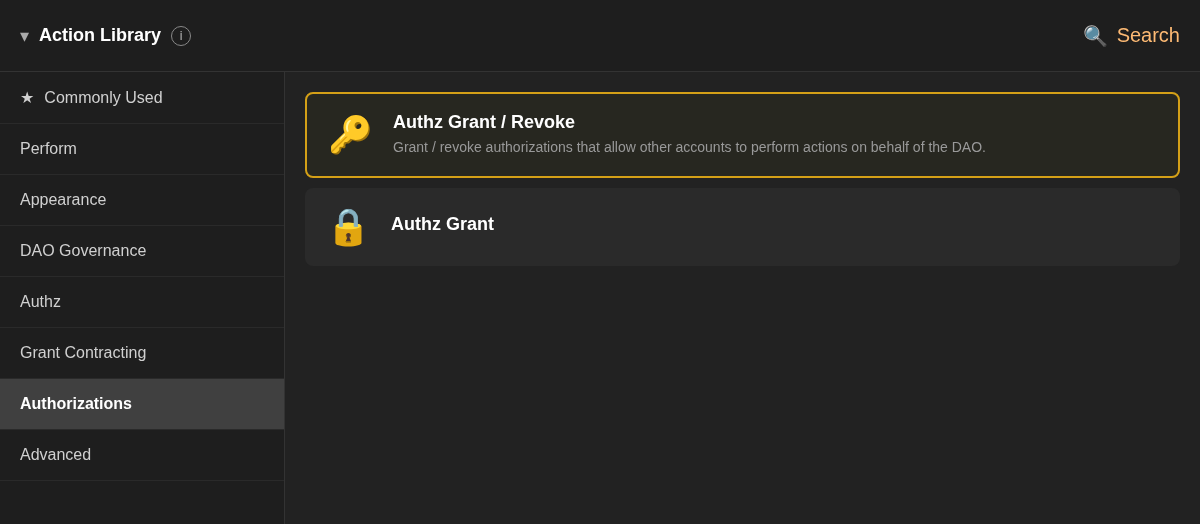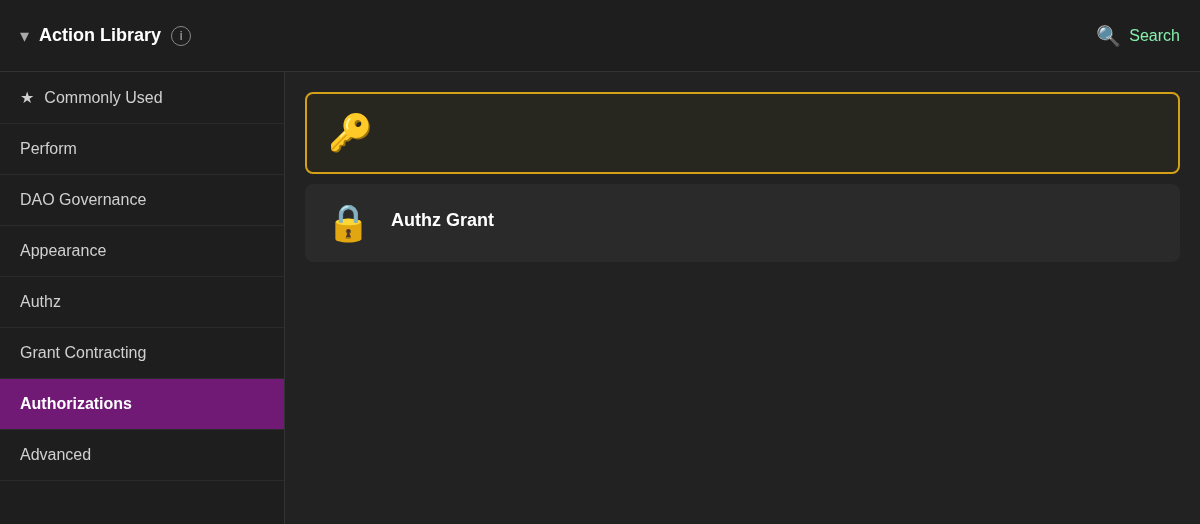"Search" .search-label { color: #86efac -> #fdba74; font-size: 16px -> 20px }
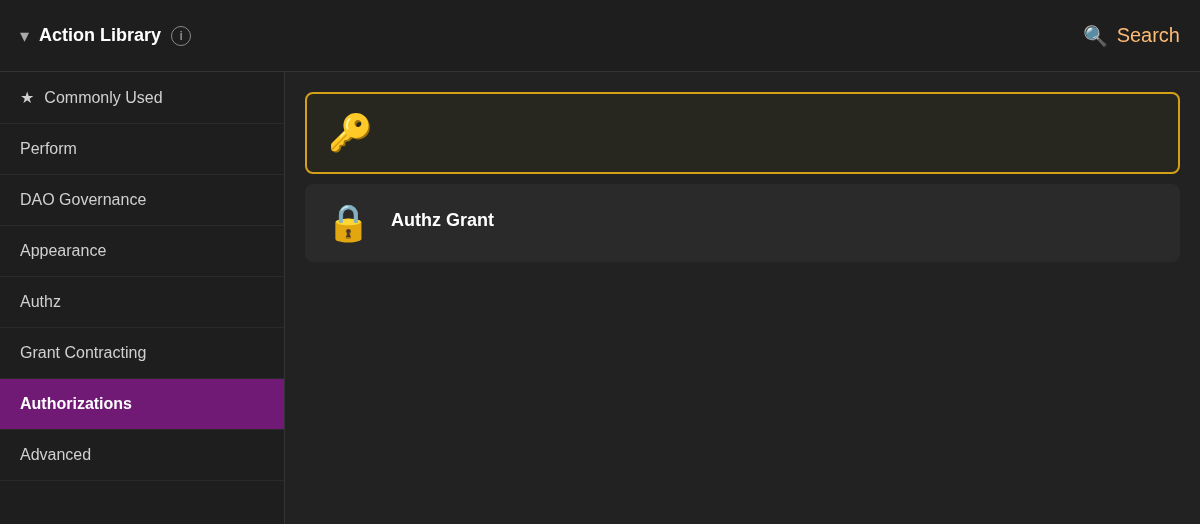"Authz Grant / Revoke" div.action-info { html: none -> <div> <div>Authz Grant / Revoke</div> <div>Grant / revoke authorizations that allow other accounts to perform actions on behalf of the DAO.</div> </div> }
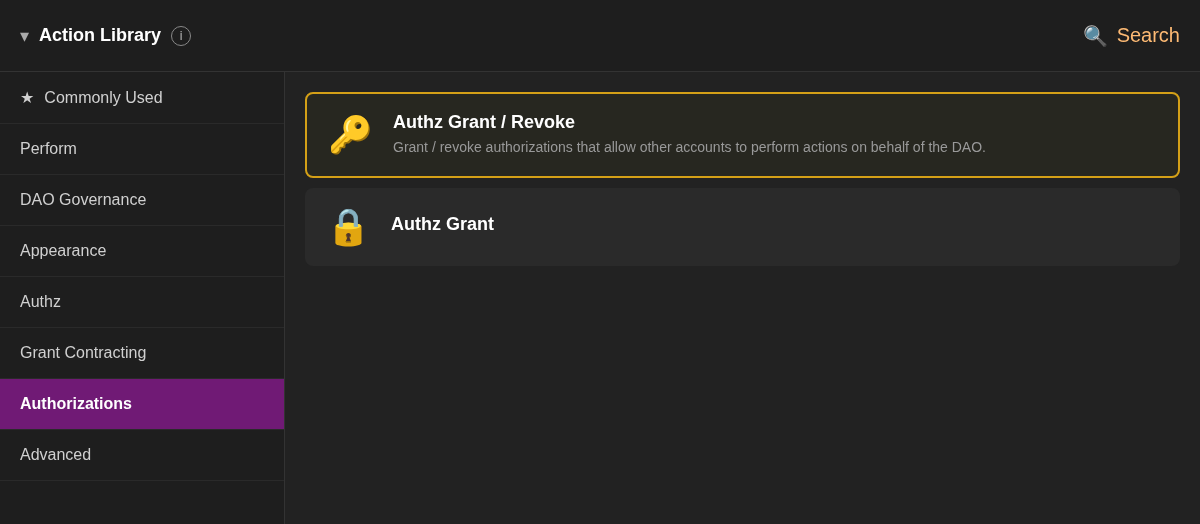"DAO Governance" div.sidebar-item { order: before "Appearance" -> after "Appearance" }
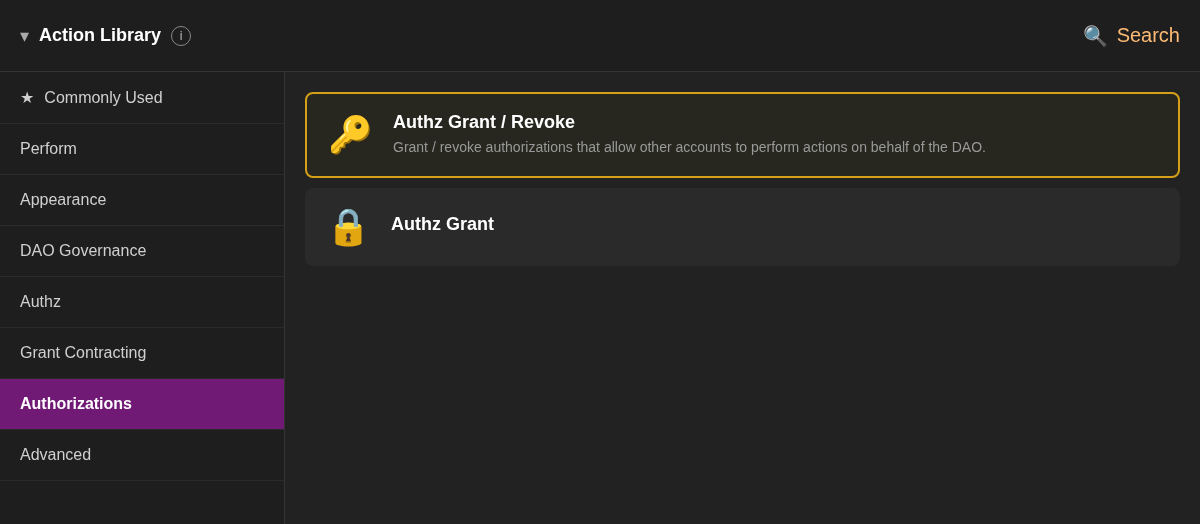"Authorizations" .sidebar-item.active { background-color: #701a75 -> #404040 }
